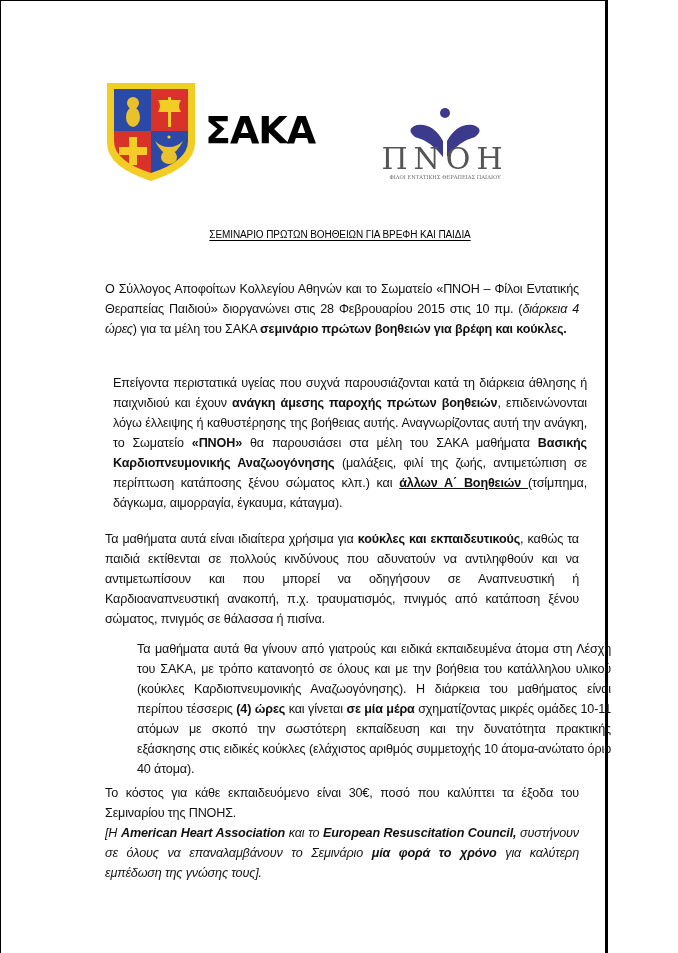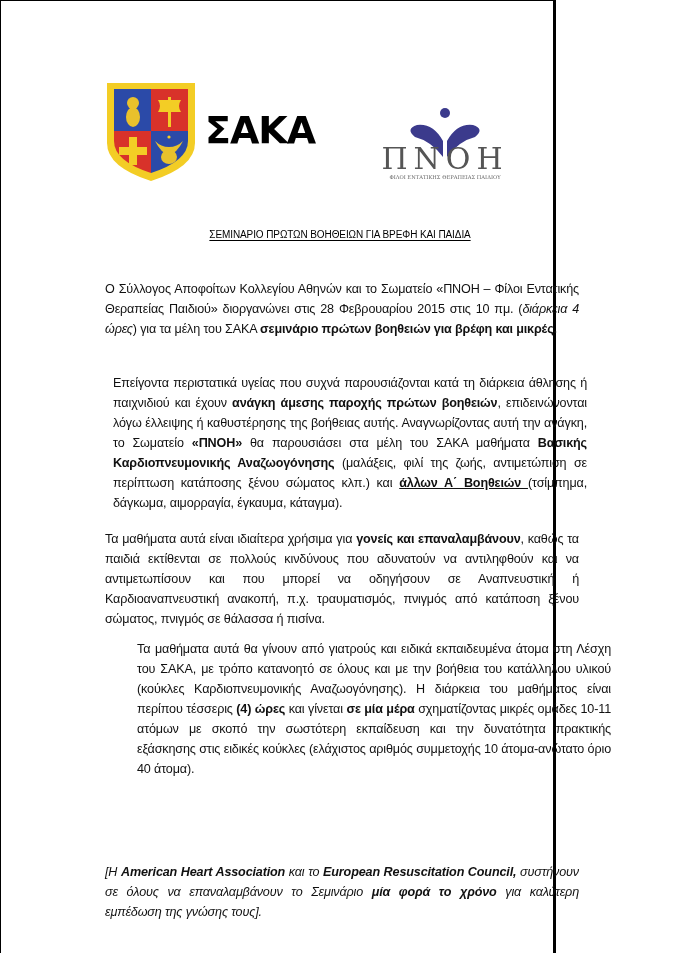"ΣΑΚΑ" .page { width: 556px -> 608px }
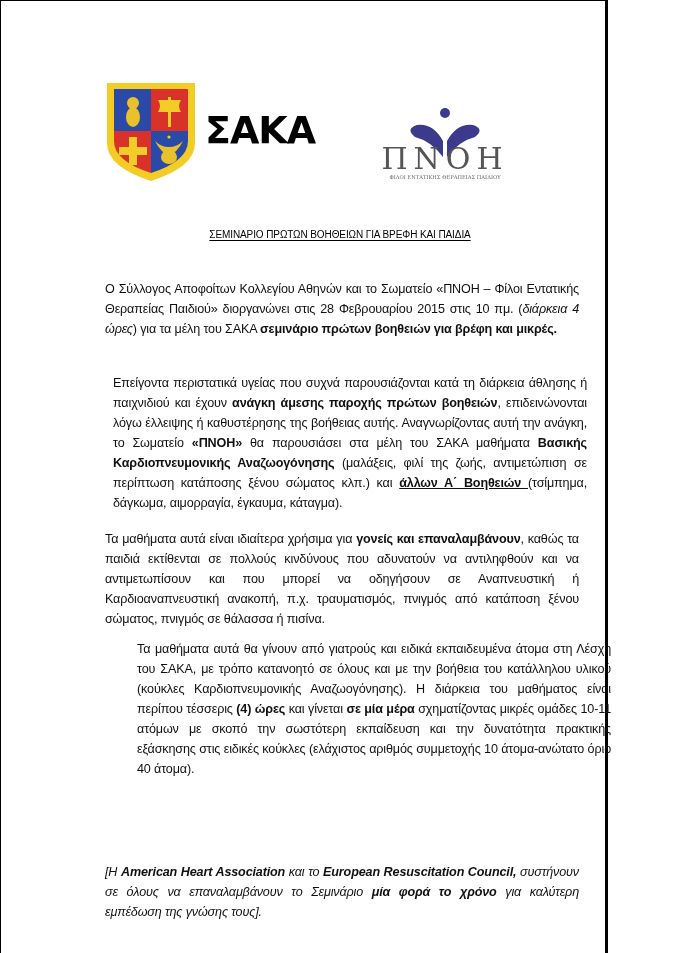"σεμινάριο πρώτων βοηθειών για βρέφη" span { text: μικρές -> κούκλες }
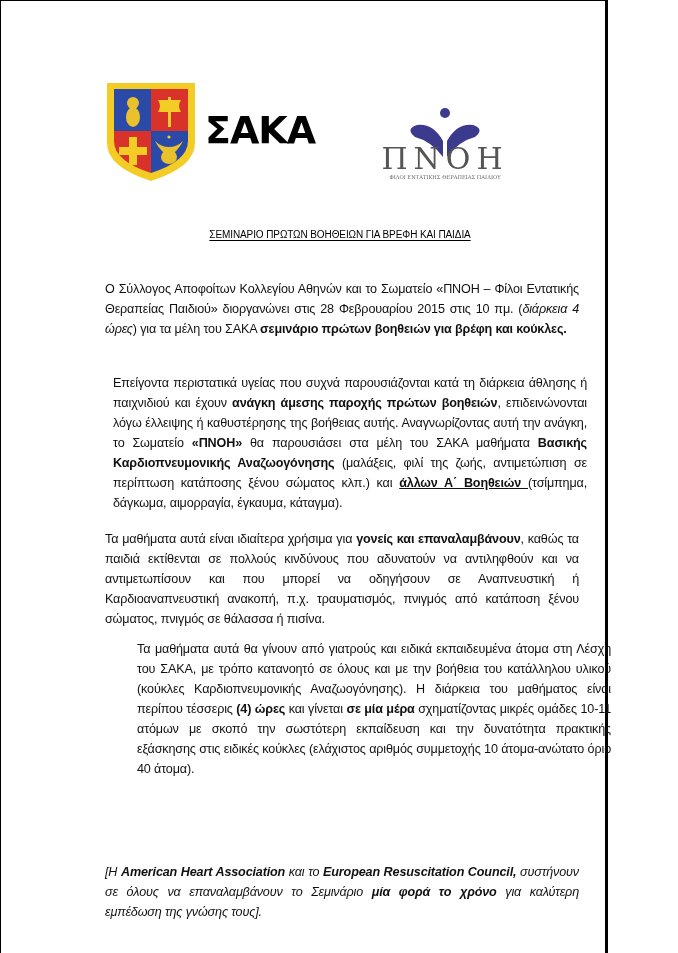"γονείς και επαναλαμβάνουν" span { text: γονείς και επαναλαμβάνουν -> κούκλες και εκπαιδευτικούς }
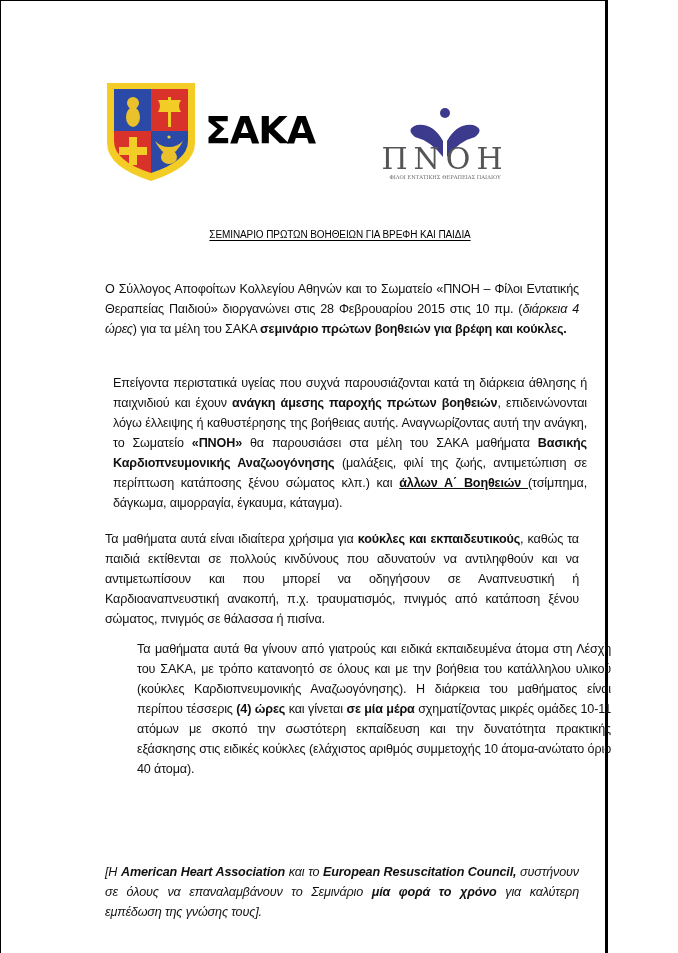"Το κόστος για κάθε εκπαιδευόμενο" p.para { html: none -> <p>Το κόστος για κάθε εκπαιδευόμενο είναι 30€, ποσό που καλύπτει τα έξοδα του Σεμιναρίου της ΠΝΟΗΣ.</p> }
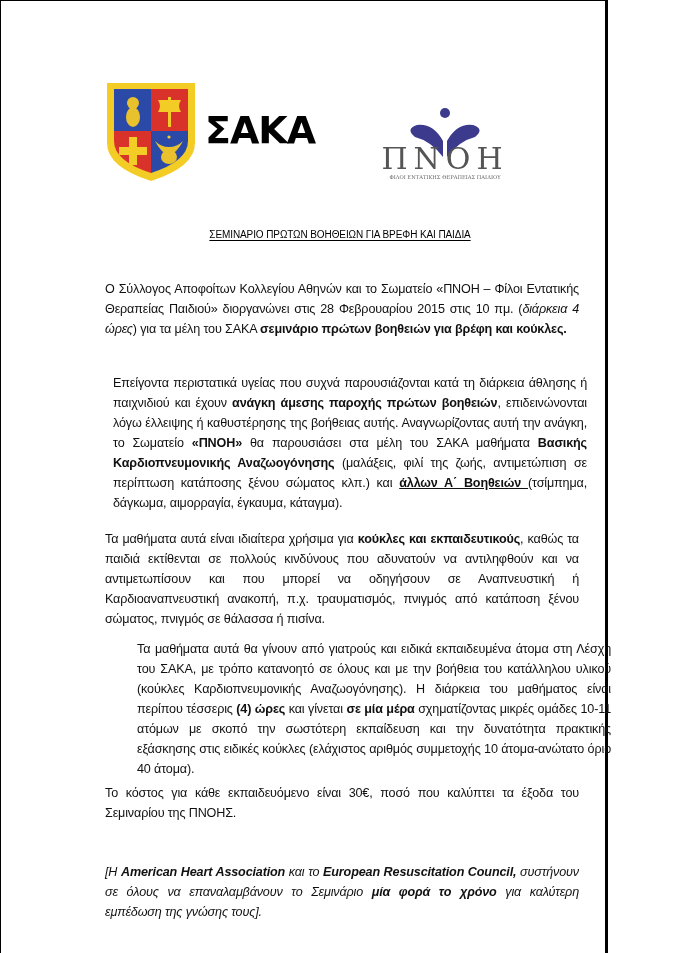"[Η American Heart Association και" .p6 { top: 848px -> 809px }
